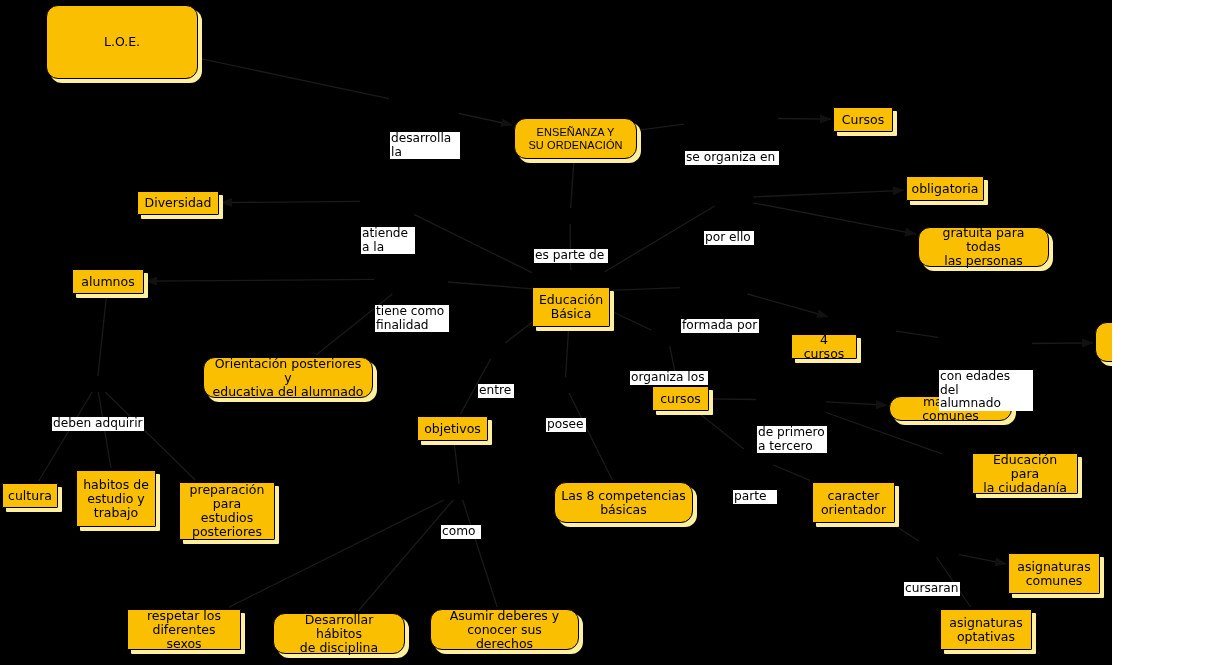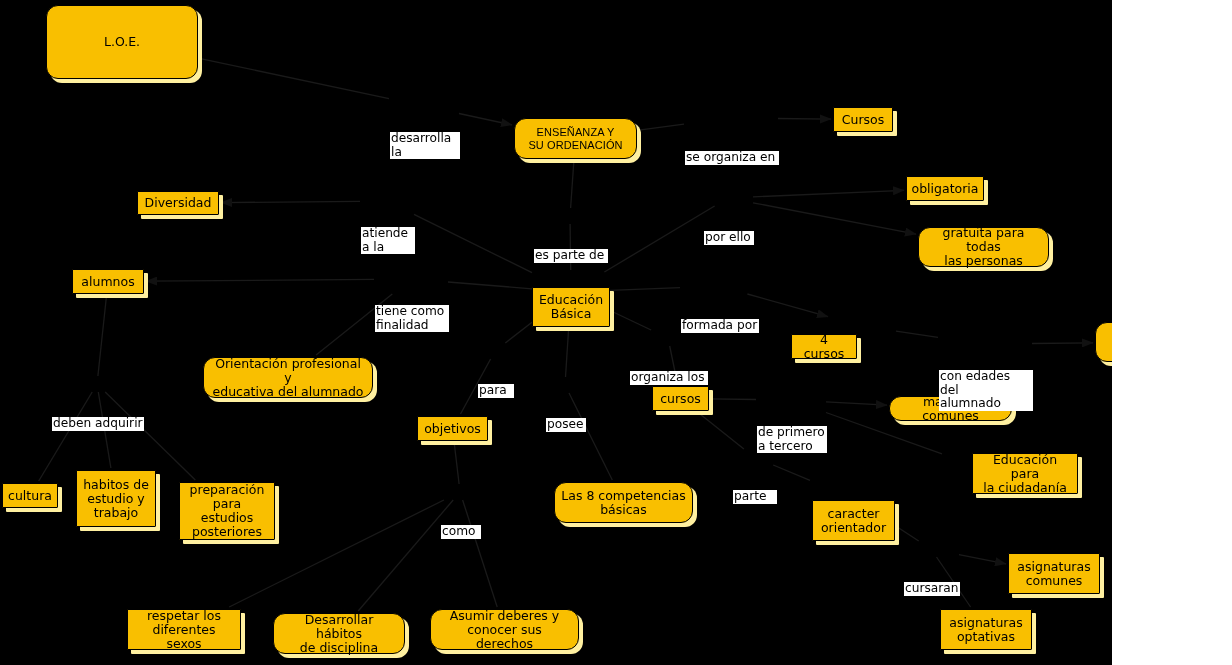"Orientación profesional y" div.node { text: profesional -> posteriores }
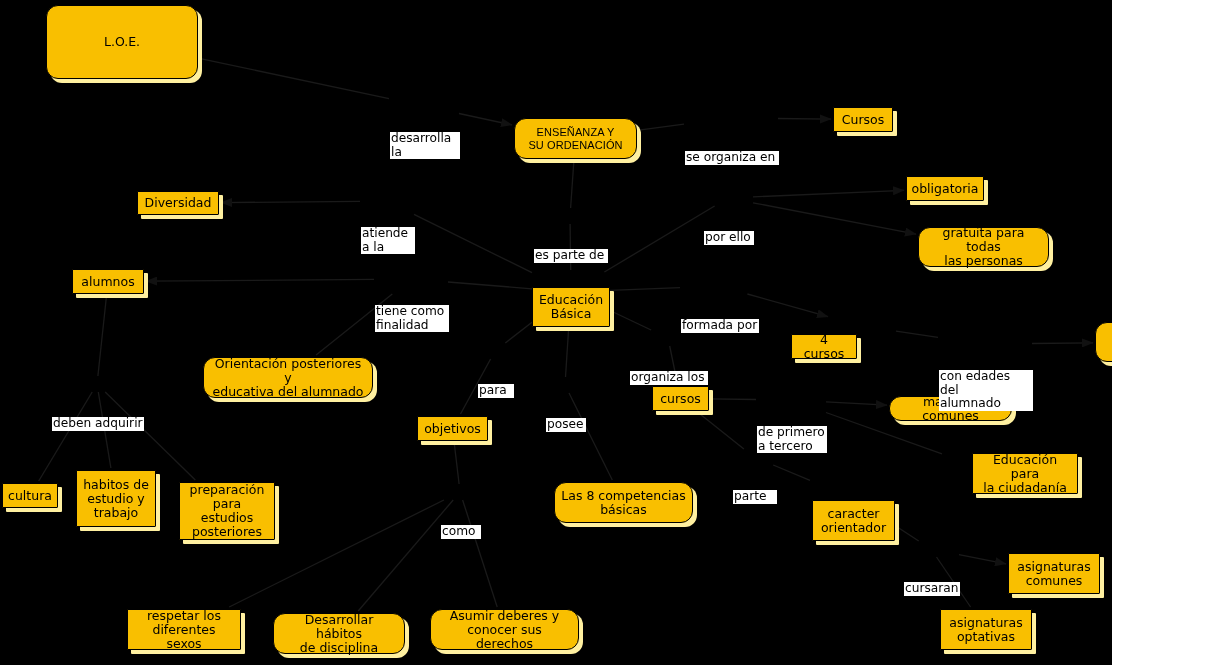"para" div.link-label { text: para -> entre }
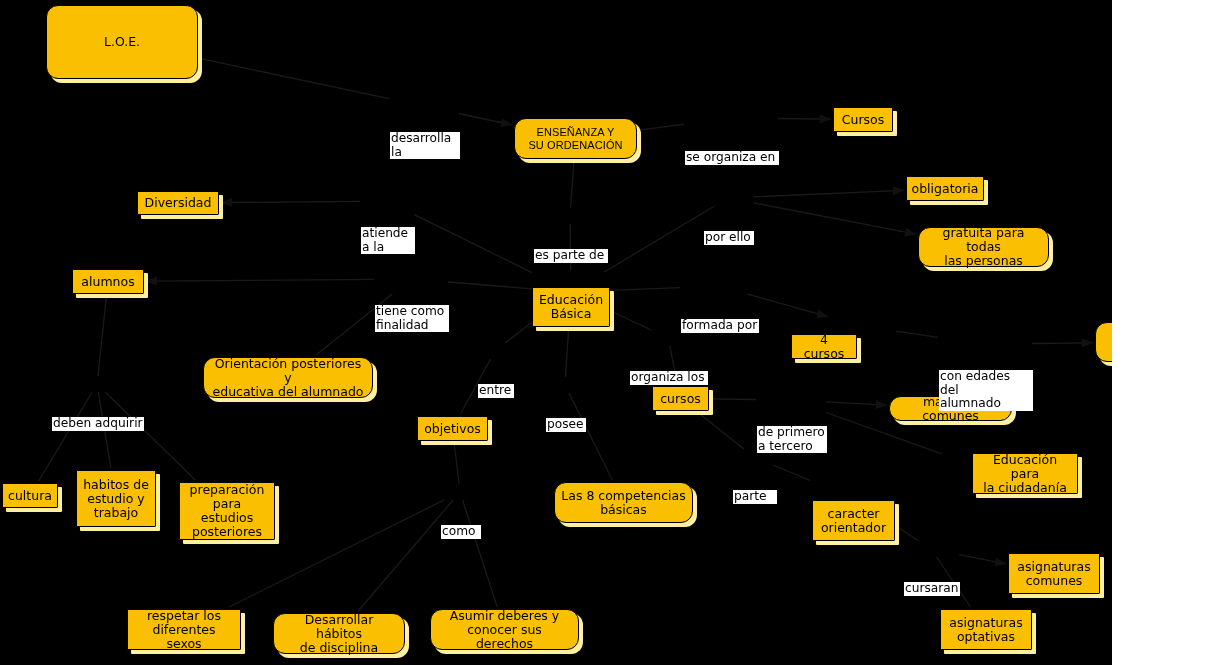"caracter" div.node { top: 500px -> 482px }
